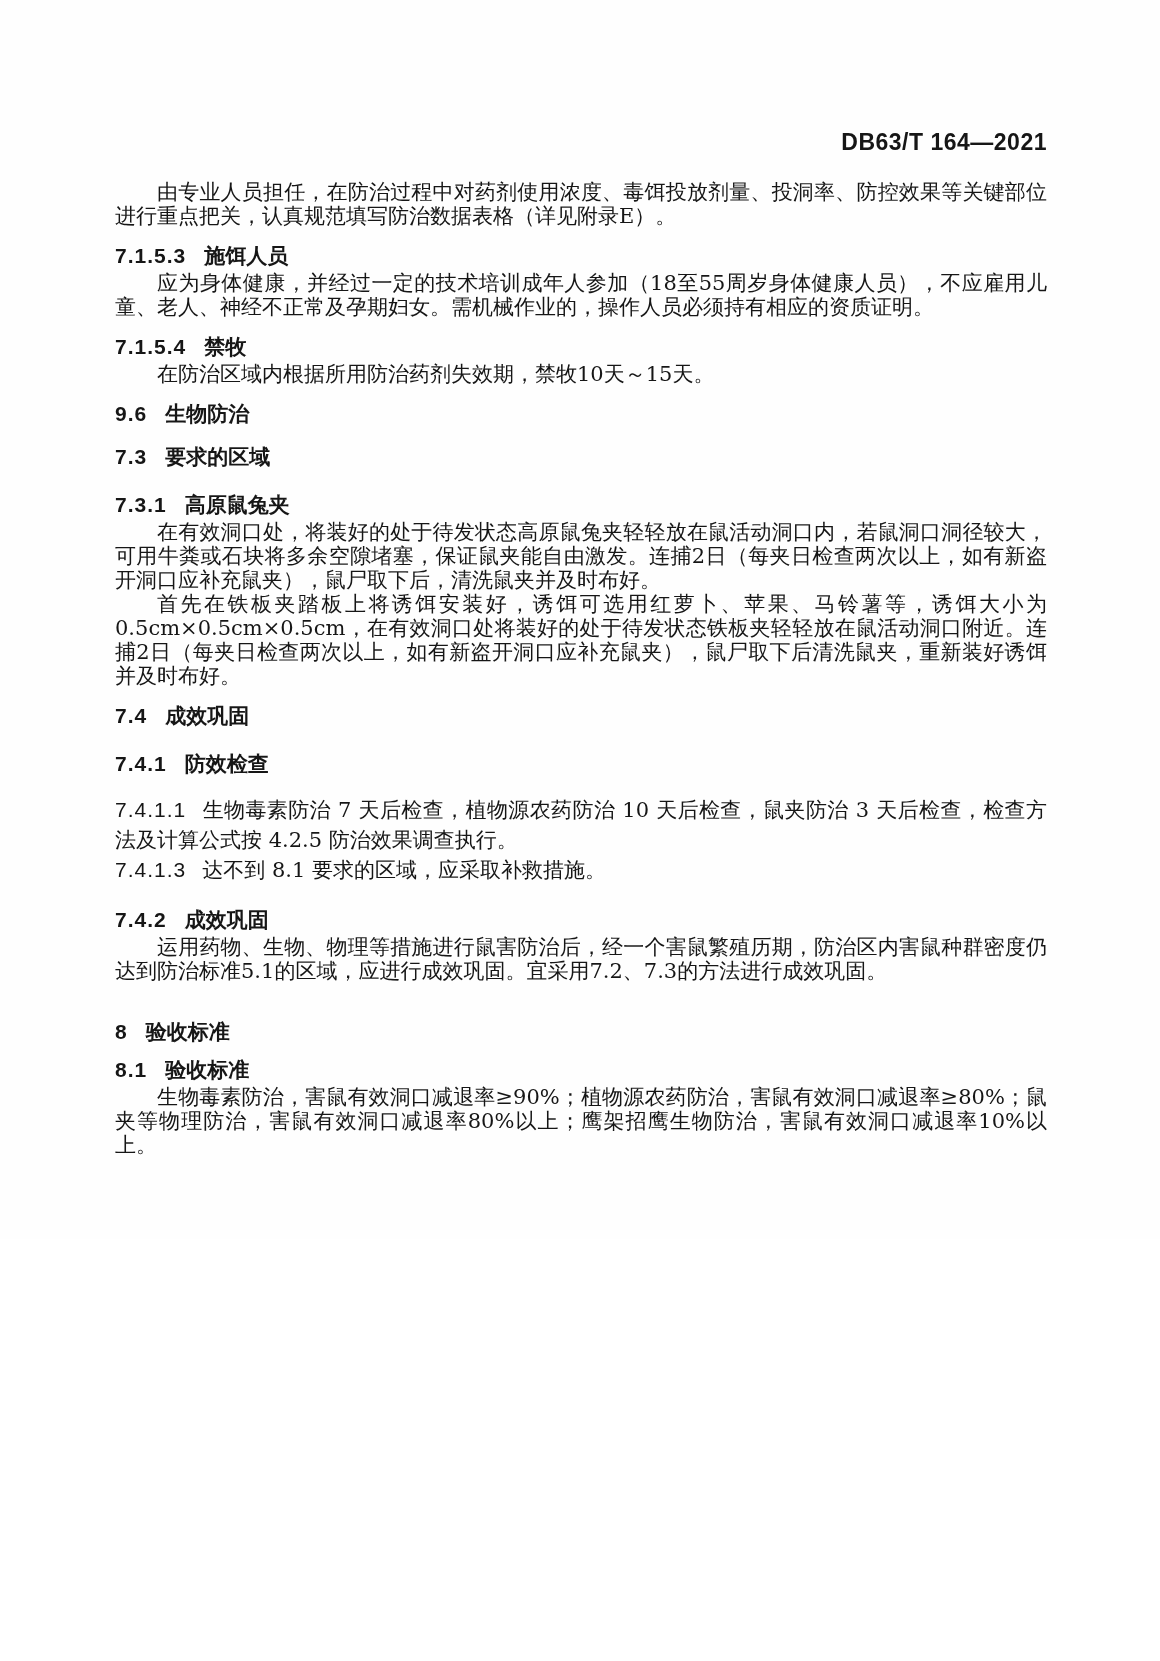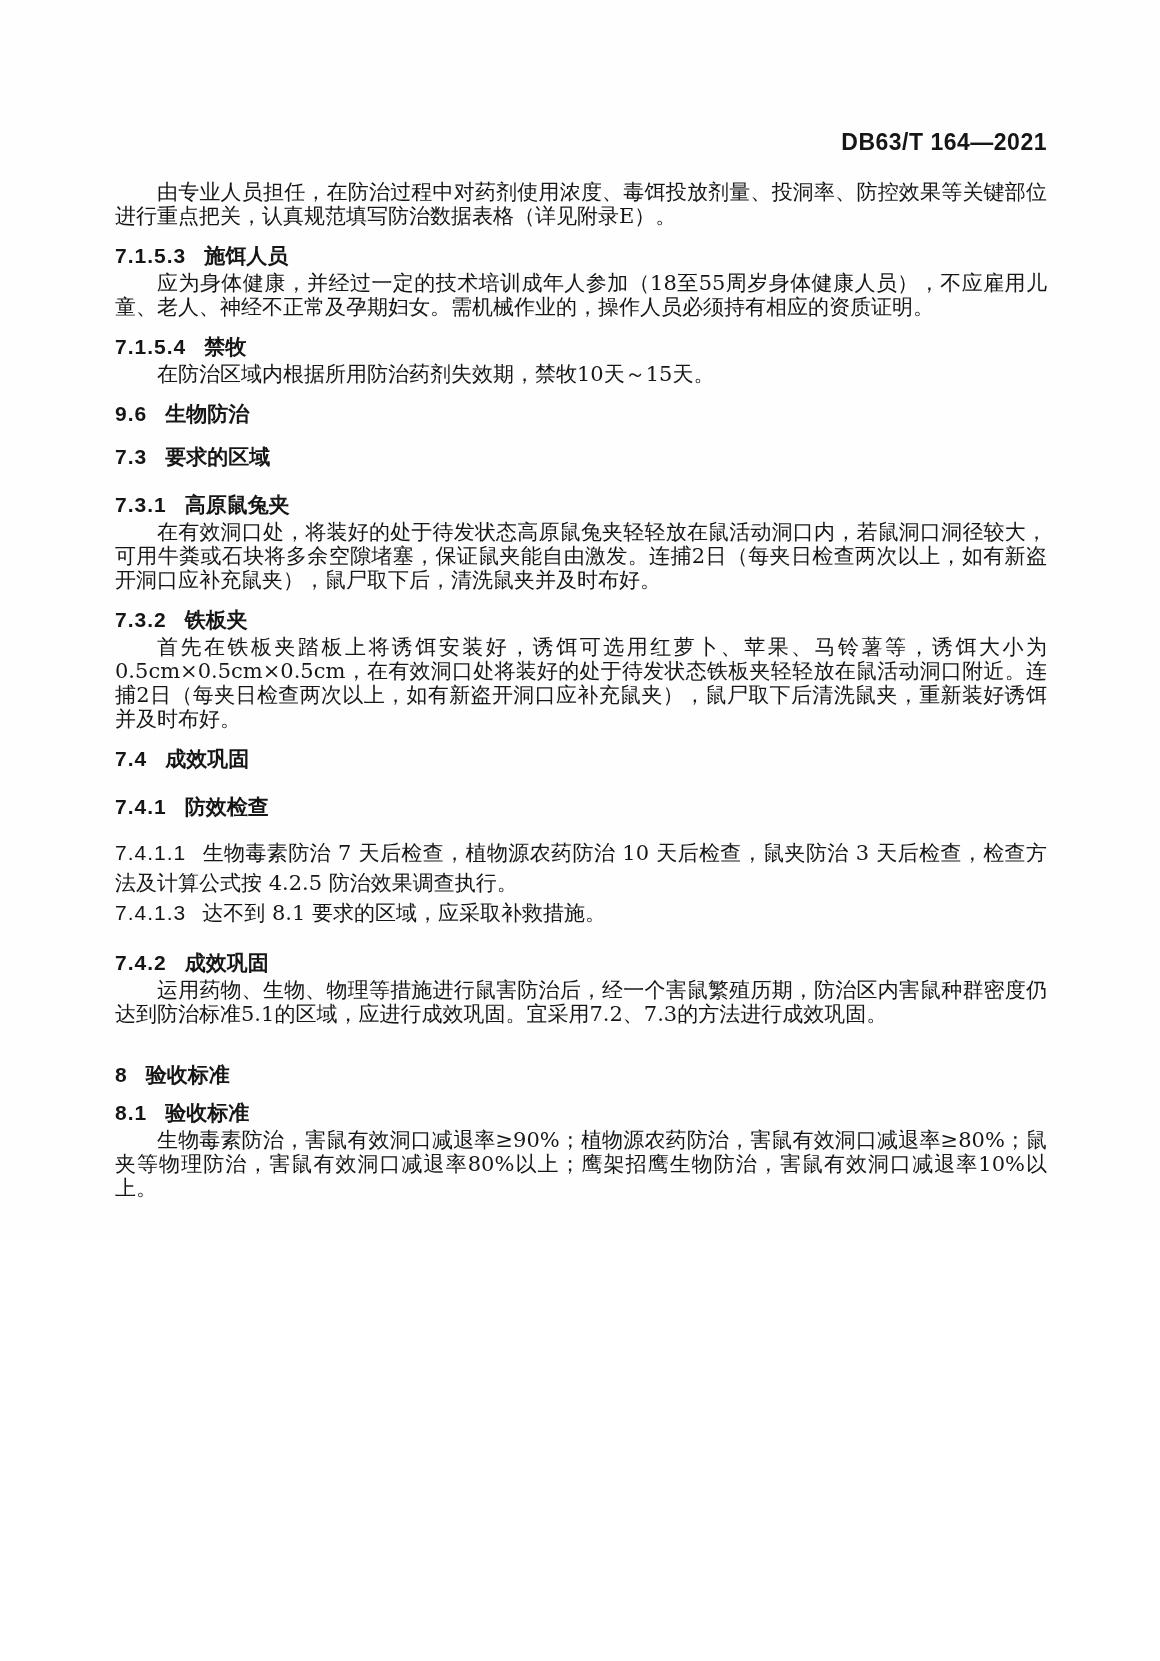"7.3.2 铁板夹" div.h { html: <div> <span>7.3.2</span><span>铁板夹</span> </div> -> none }
